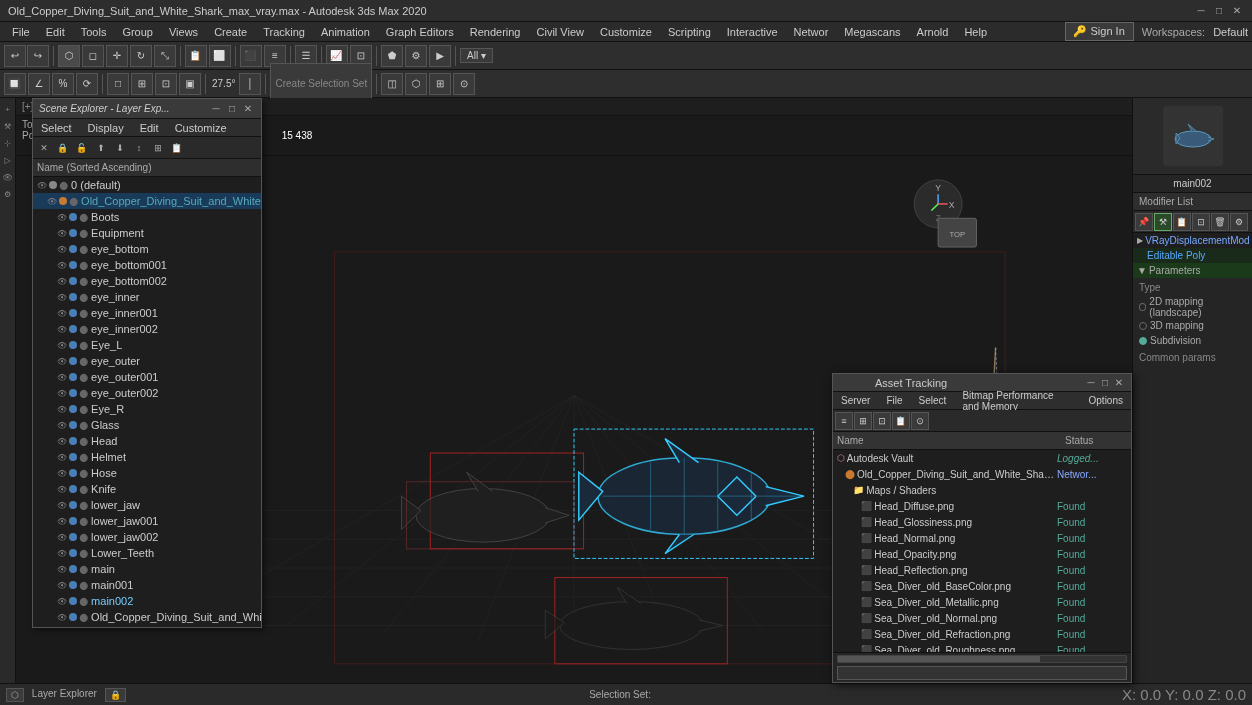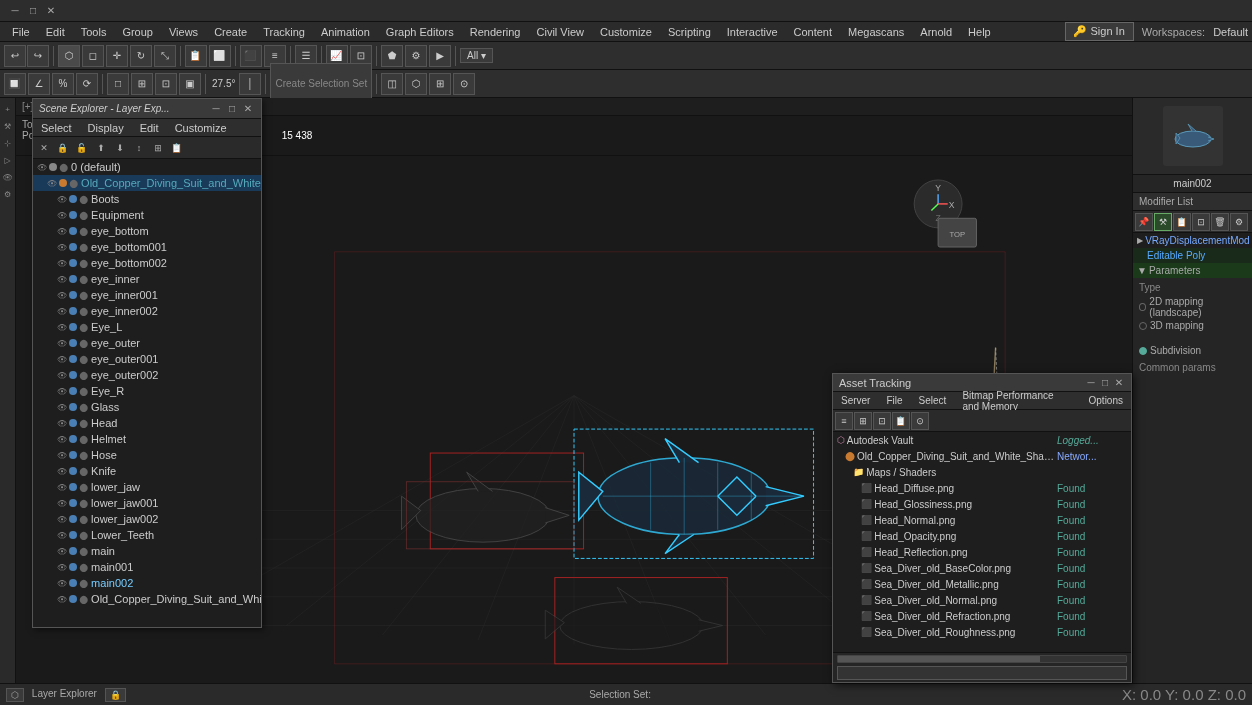"Old_Copper_Diving_Suit_and_White_Shark_max_vray.max -" span { html: none -> <span>Old_Copper_Diving_Suit_and_White_Shark_max_vray.max - Autodesk 3ds Max 2020</span> }
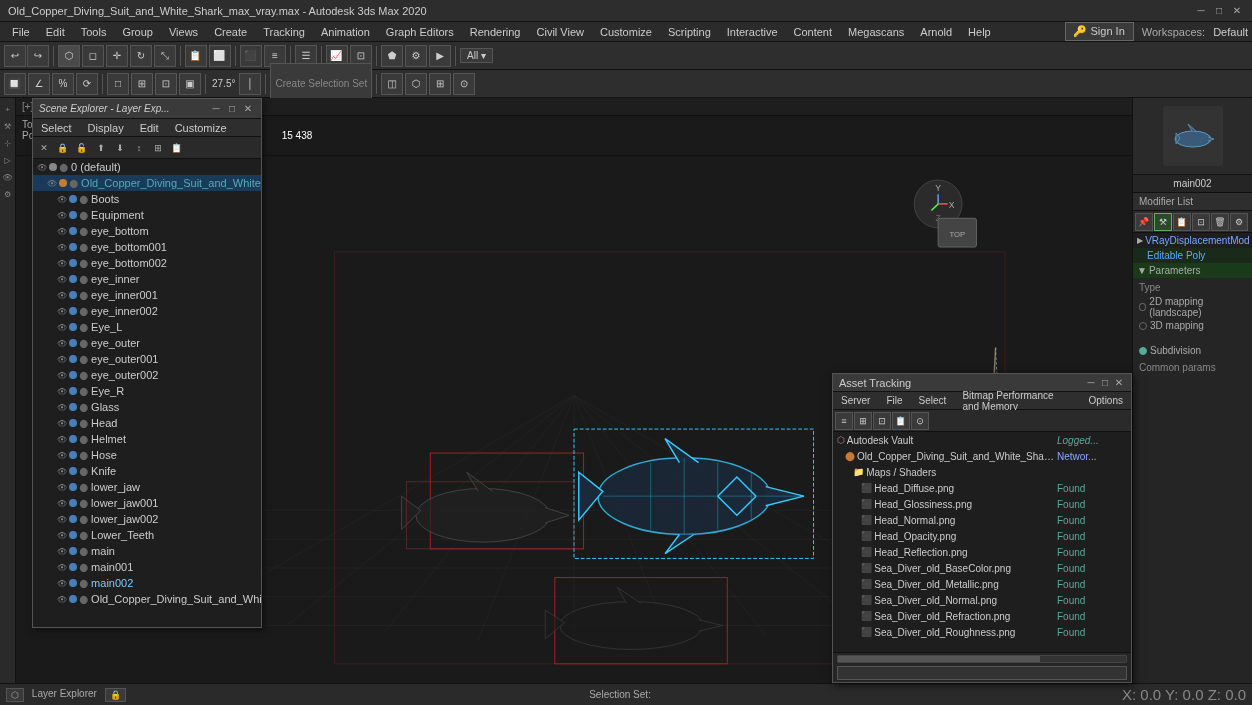"Content" span.menu-item { text: Content -> Networ }
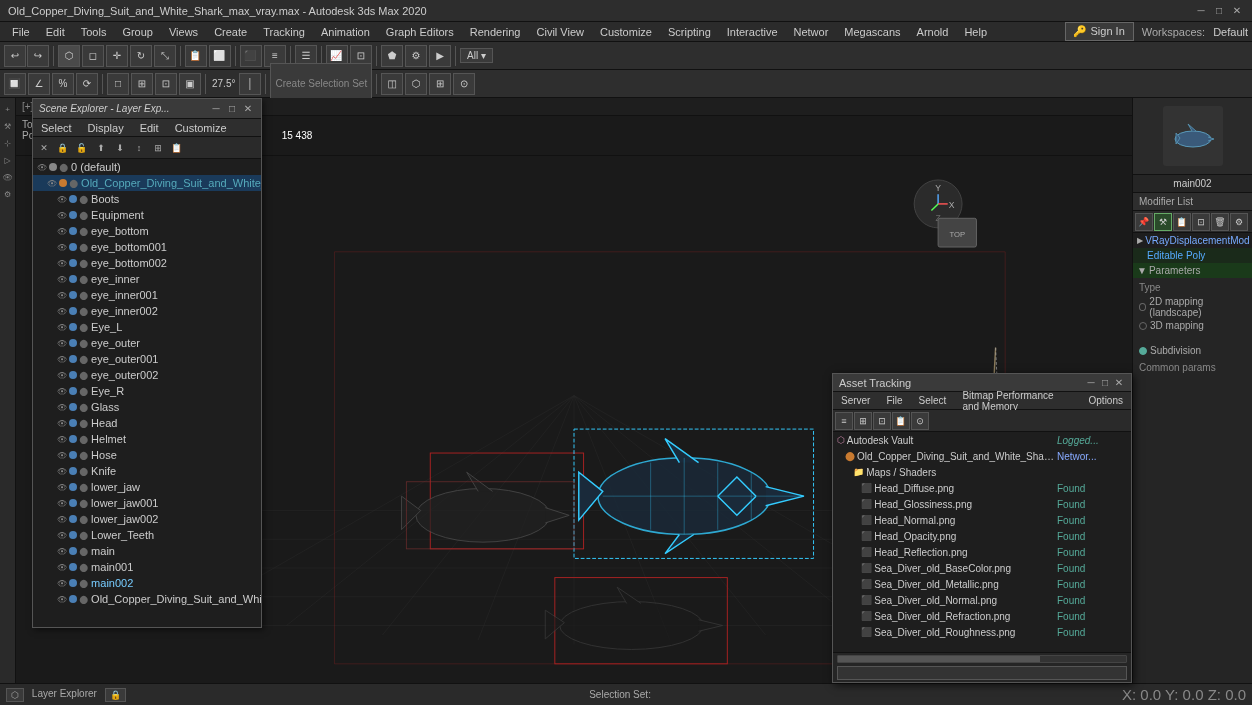"Name (Sorted Ascending)" div.scene-col-header { html: none -> <div> <span>Name (Sorted Ascending)</span> </div> }
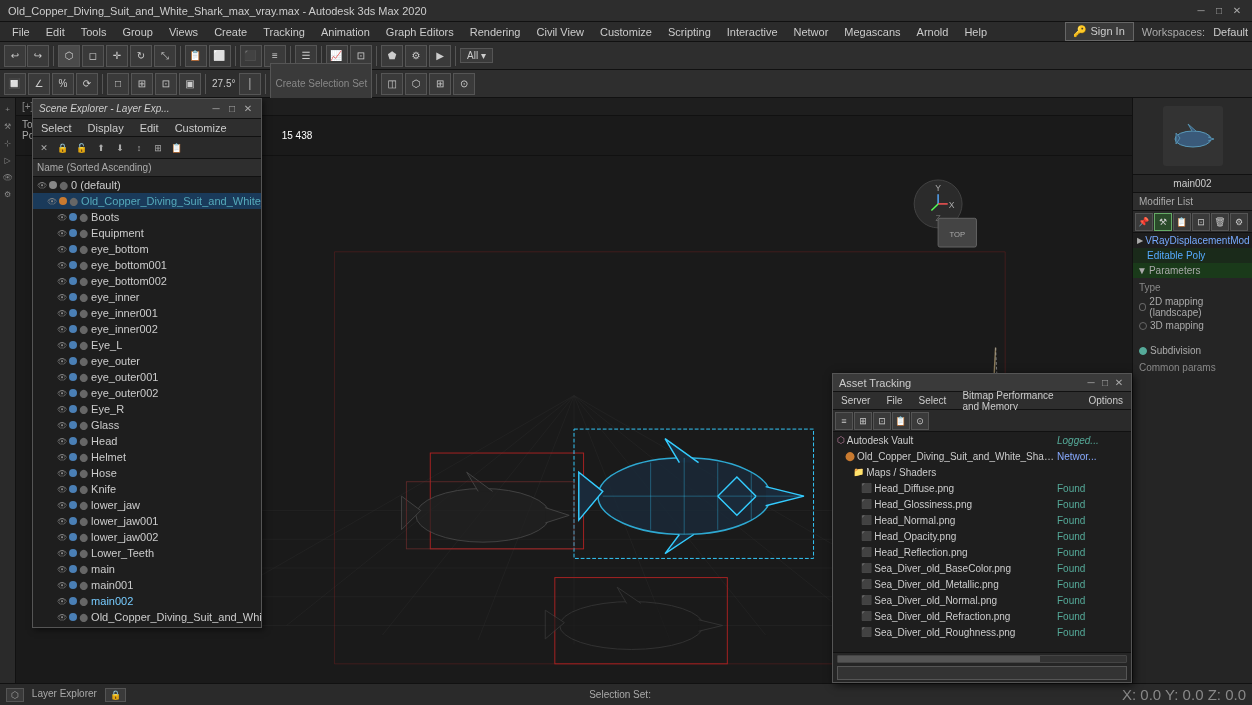"Subdivision" div.radio-item { margin-top: 14px -> 4px }
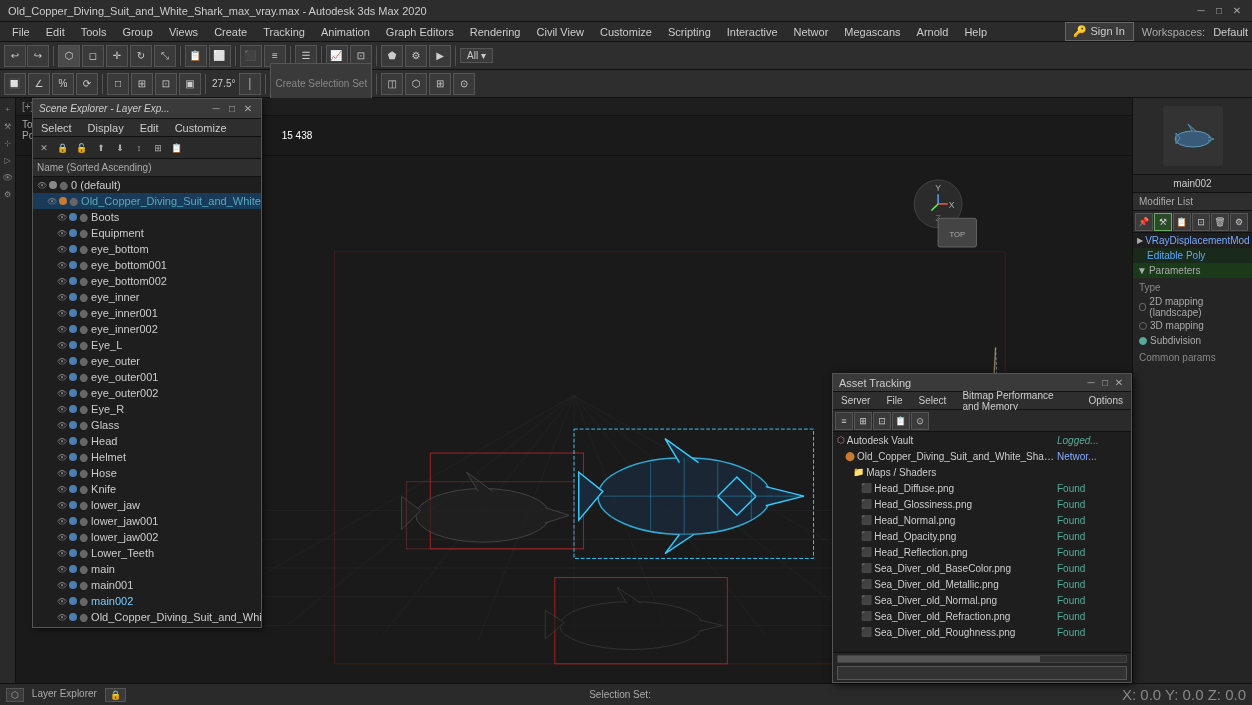"Asset Tracking" .asset-title { margin-left: none -> 36px }
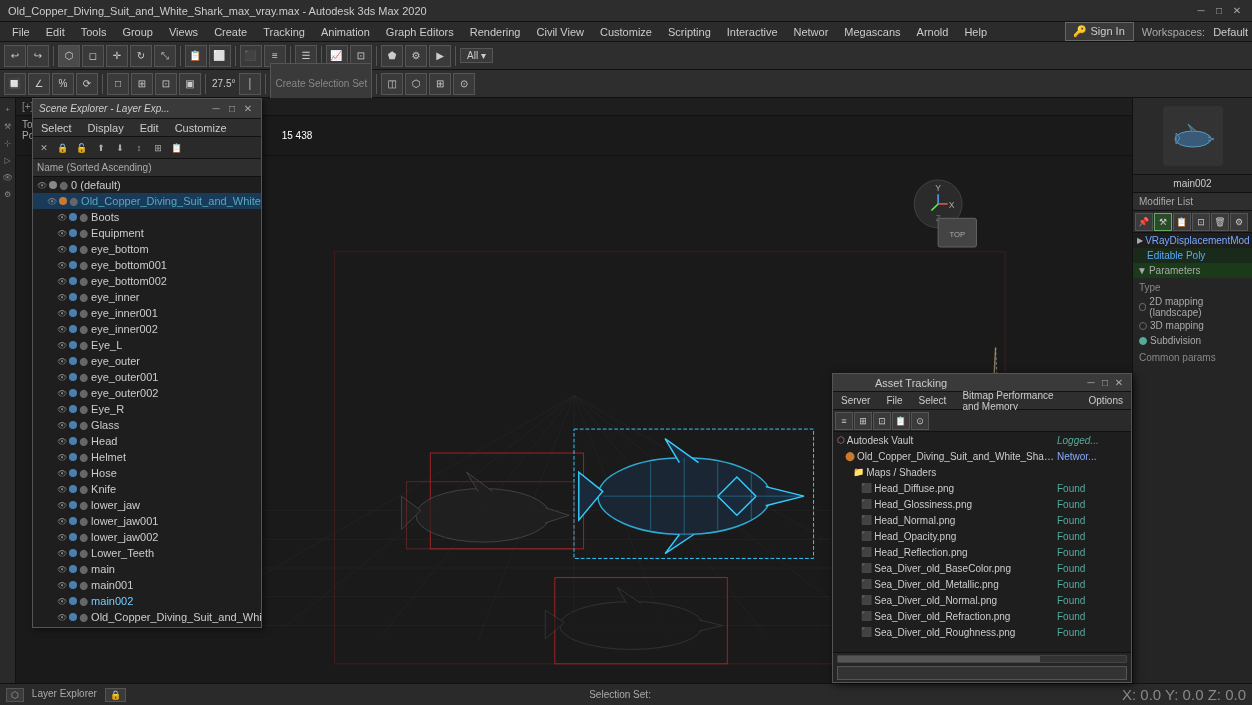"Name" div.asset-col-header { html: none -> <div> <span>Name</span> <span>Status</span> </div> }
